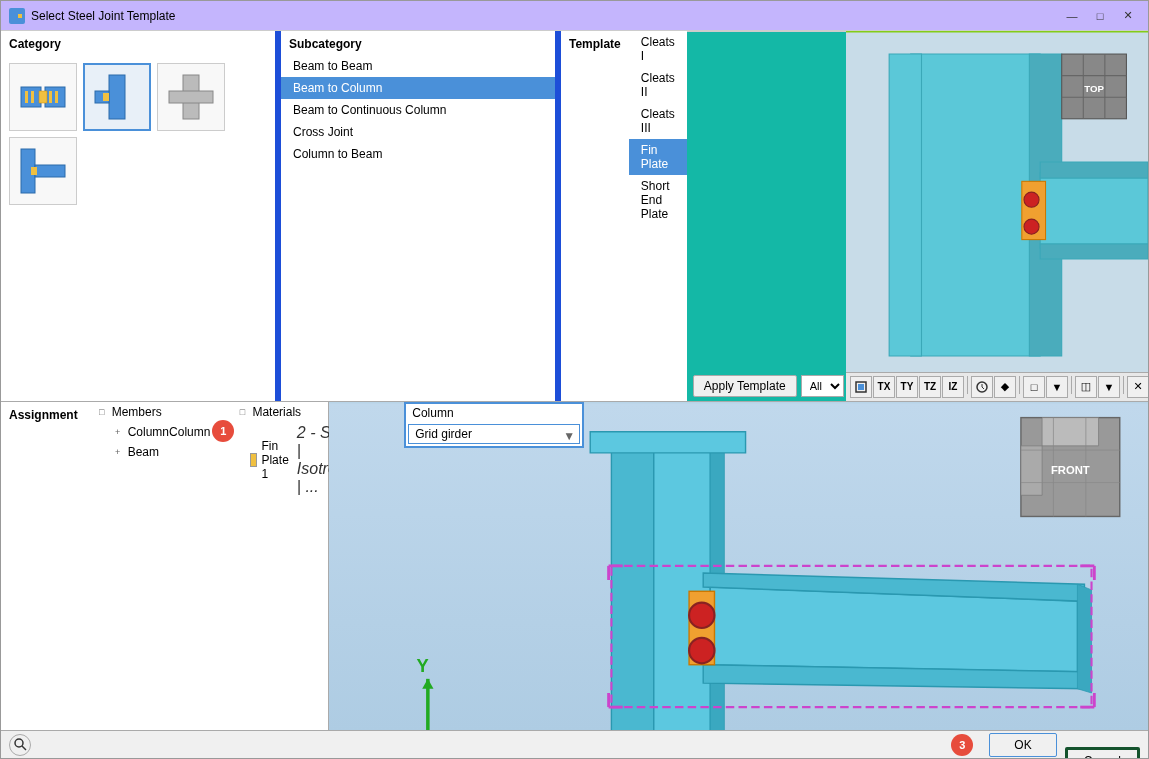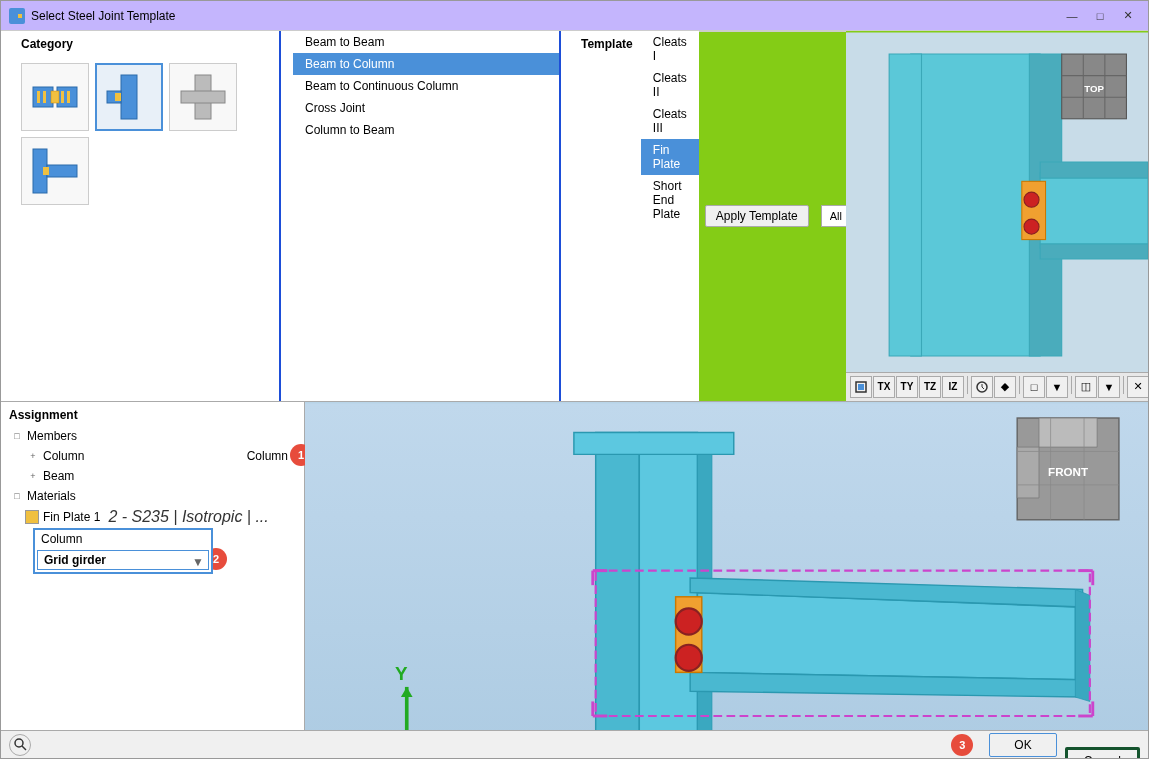"Category" .panel { border-right: 2px solid #1d4ed8 -> 6px solid #1d4ed8; padding-left: 12px -> none }
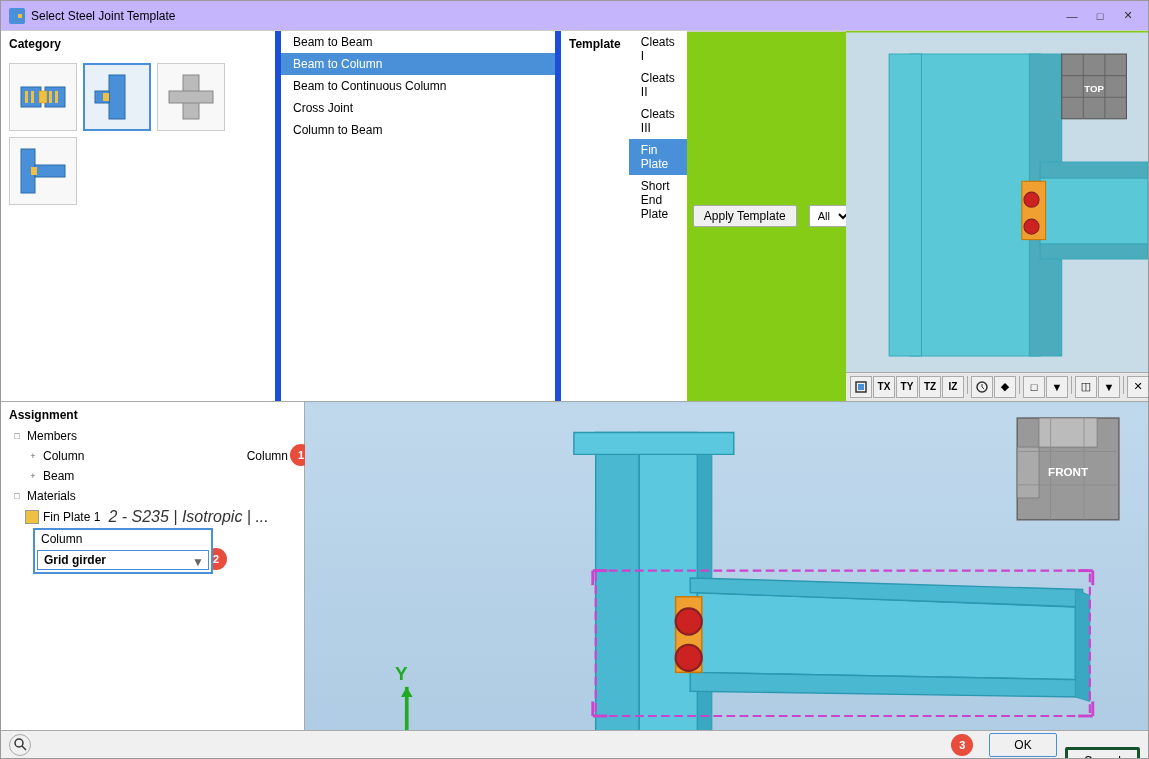"Subcategory" div.panel-header { html: none -> <div>Subcategory</div> }
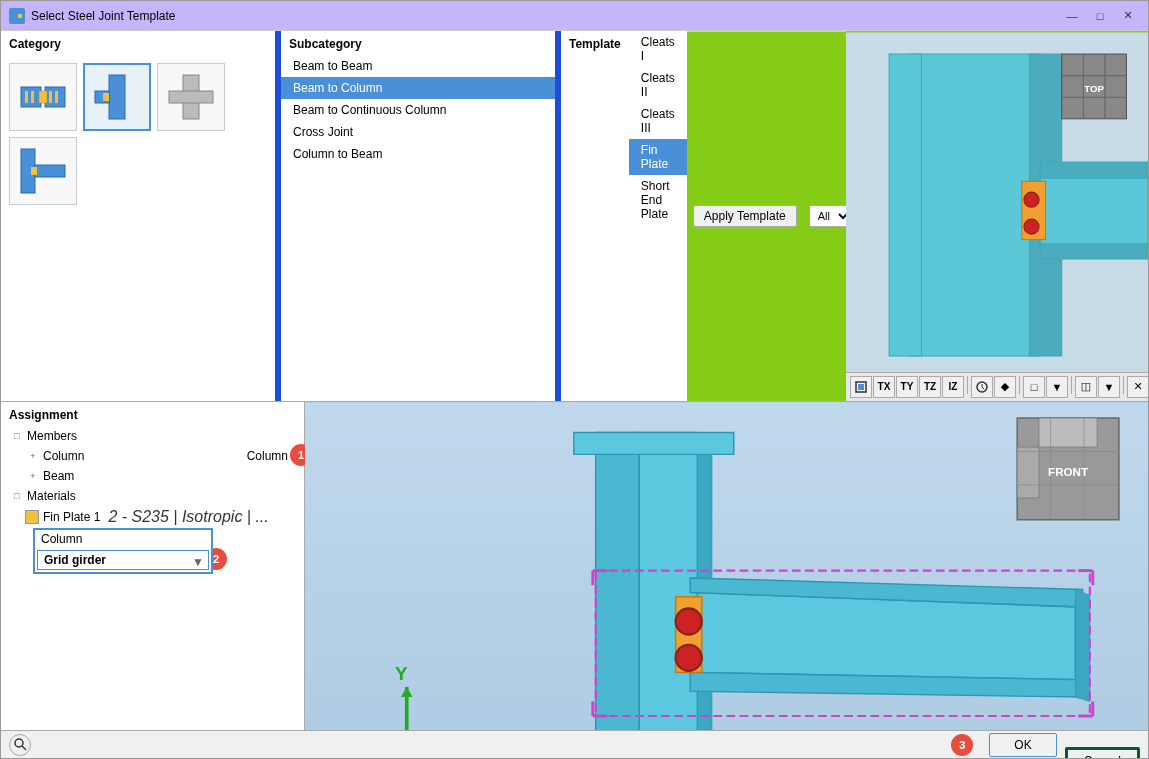"Apply Template" .template-bottom-bar { align-items: center -> flex-end; background: #84cc16 -> #14b8a6; gap: 12px -> 4px }
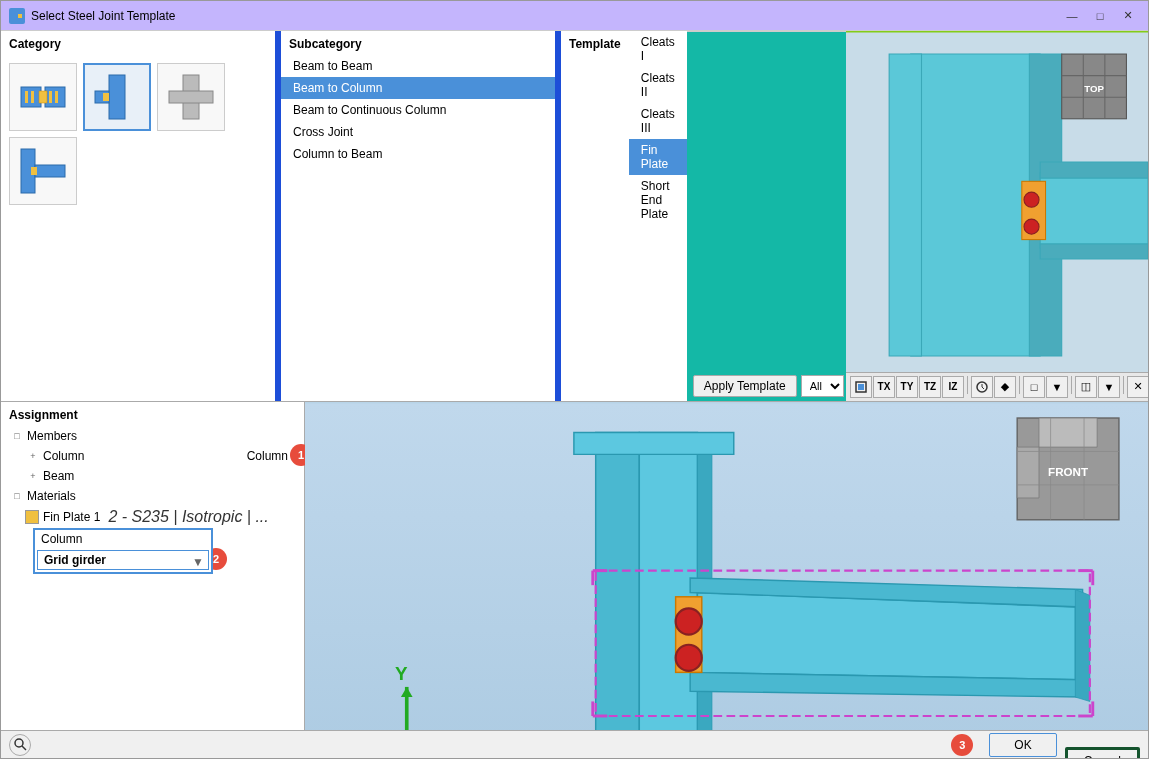"Assignment" .assignment-panel { flex-direction: column -> row; width: 304px -> 328px }
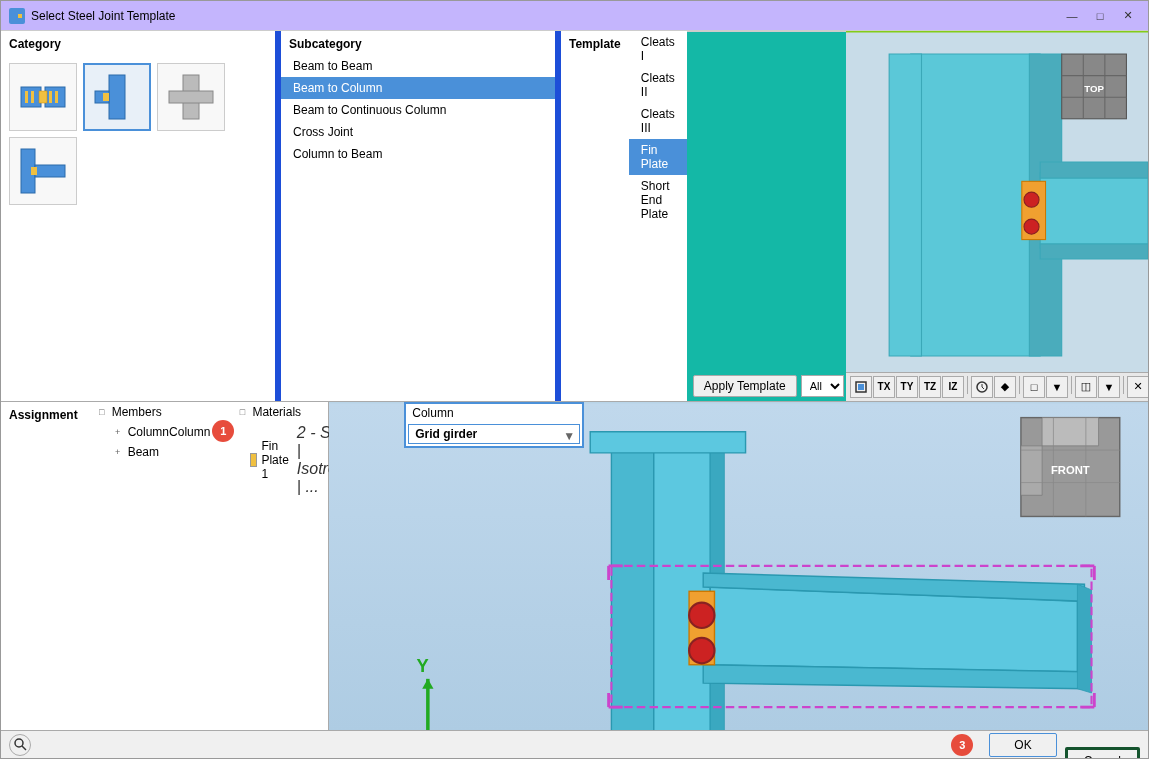"Grid girder" div { font-weight: bold -> none }
